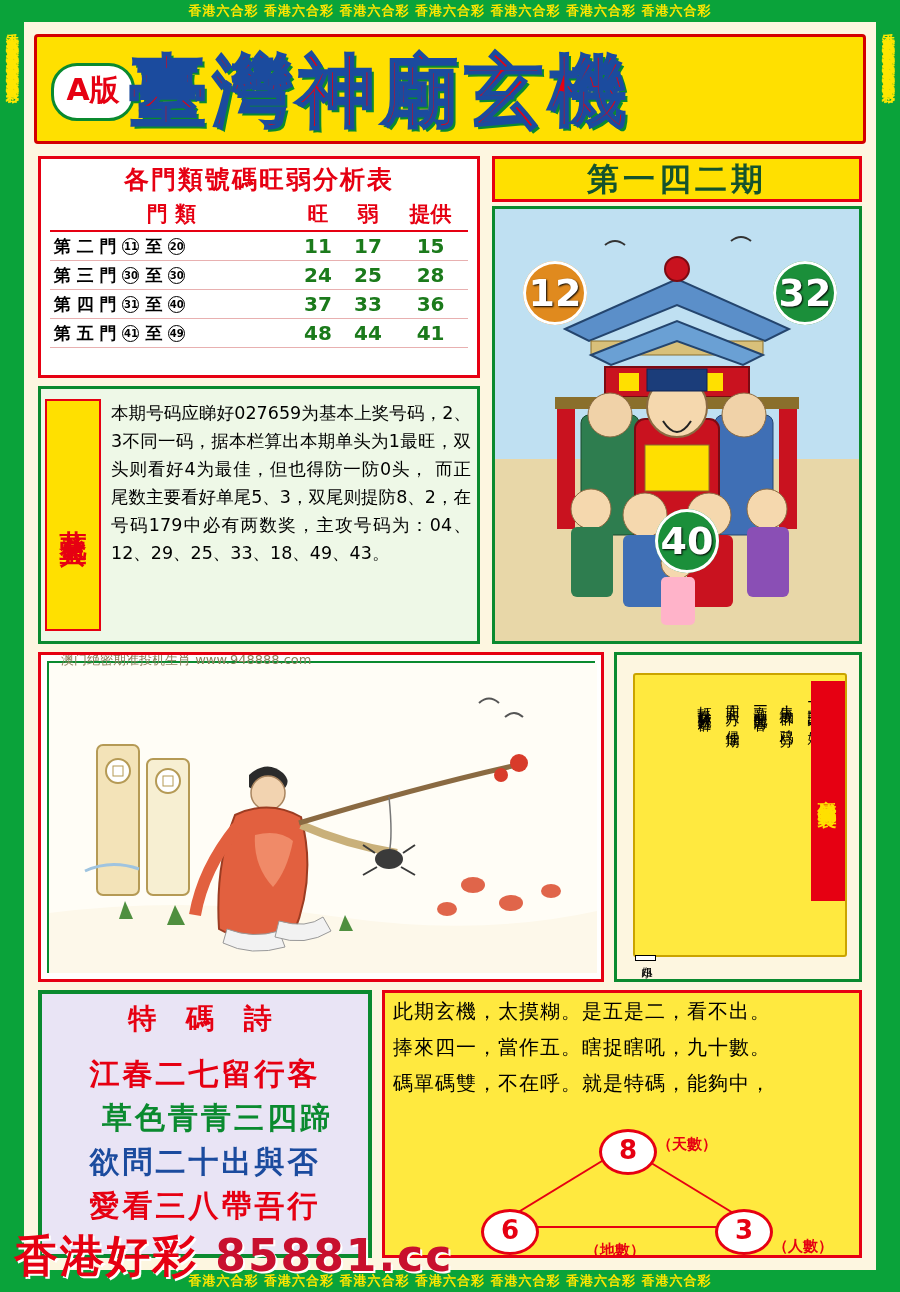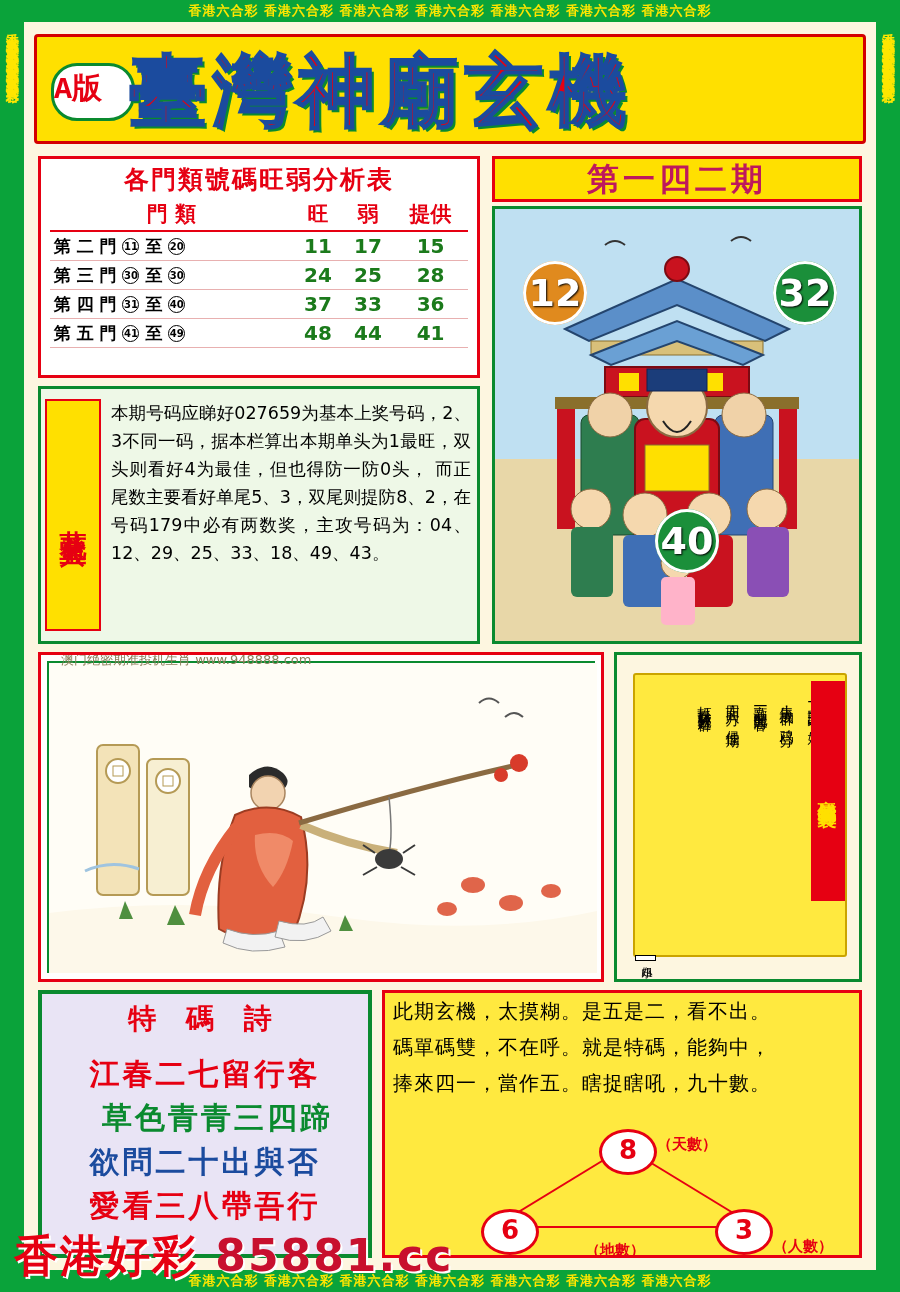"A版" .banner-badge { font-family: Liberation Mono, monospace -> none; text-align: left -> center }
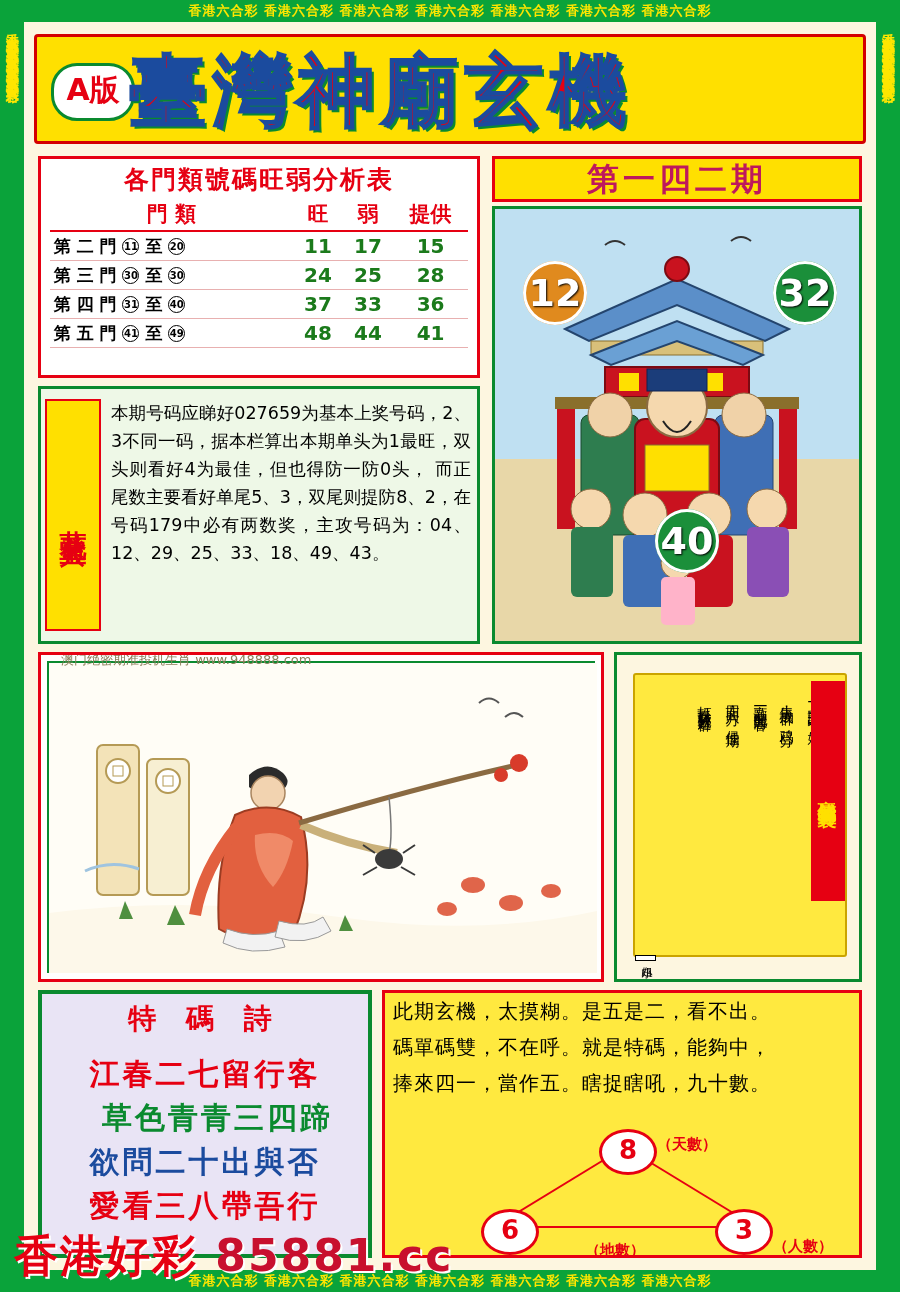"第一四二期" .issuebox { color: #be185d -> #14532d }
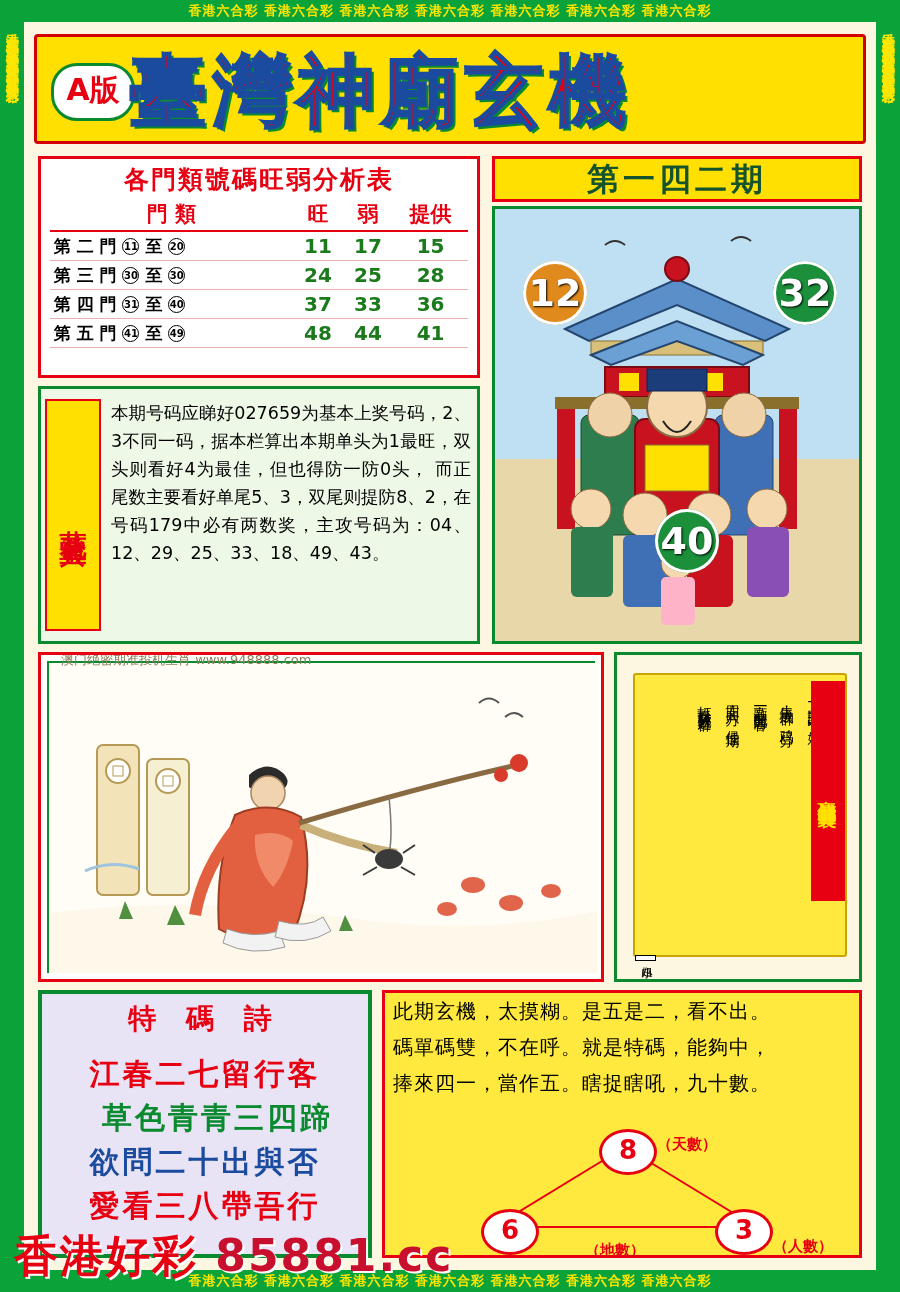"碼單碼雙，不在呼。就是特碼，能夠中，" p { order: before "捧來四一，當作五。瞎捉瞎吼，九十數。" -> after "捧來四一，當作五。瞎捉瞎吼，九十數。" }
